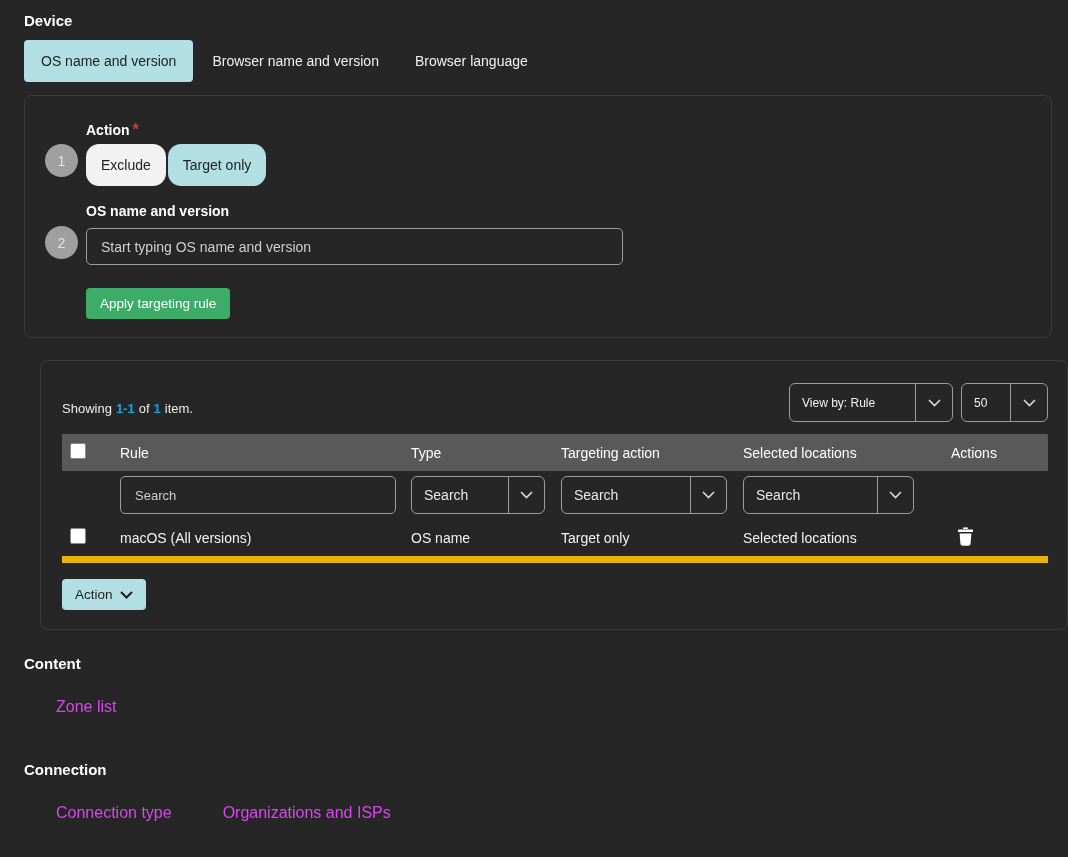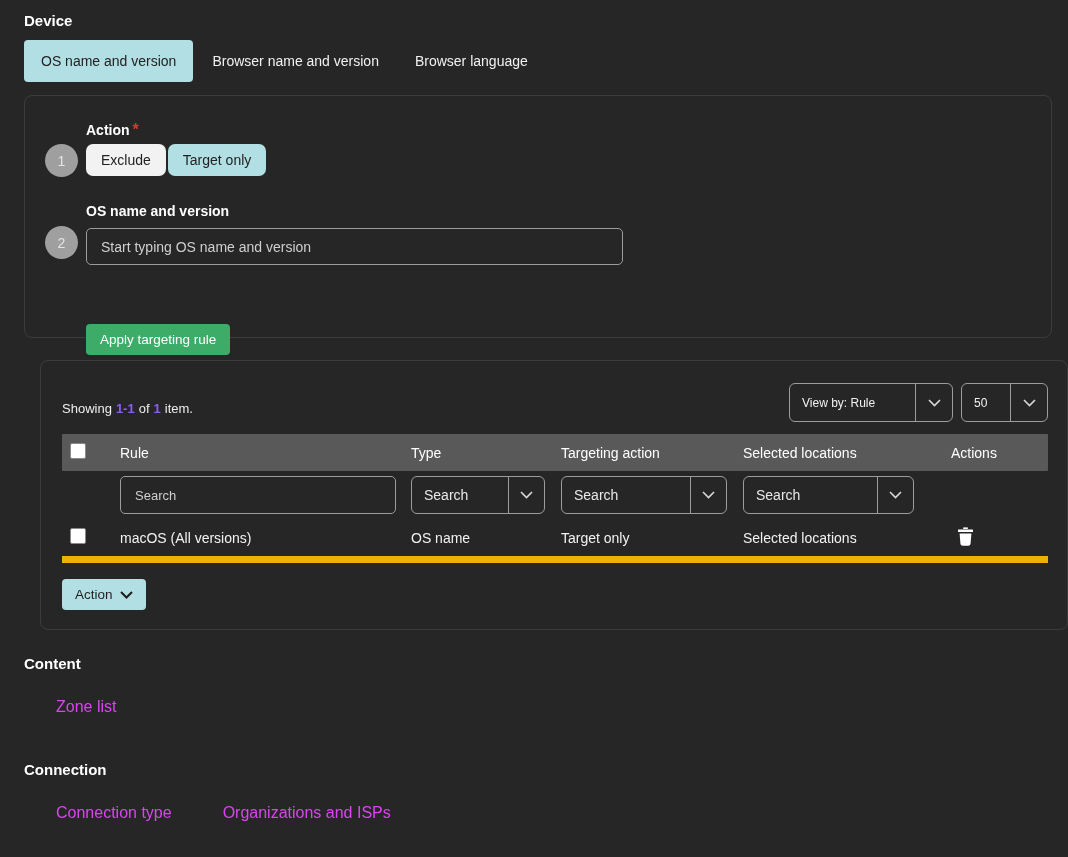"Exclude" .seg-btn { border-radius: 7px -> 13px; height: 32px -> 42px }
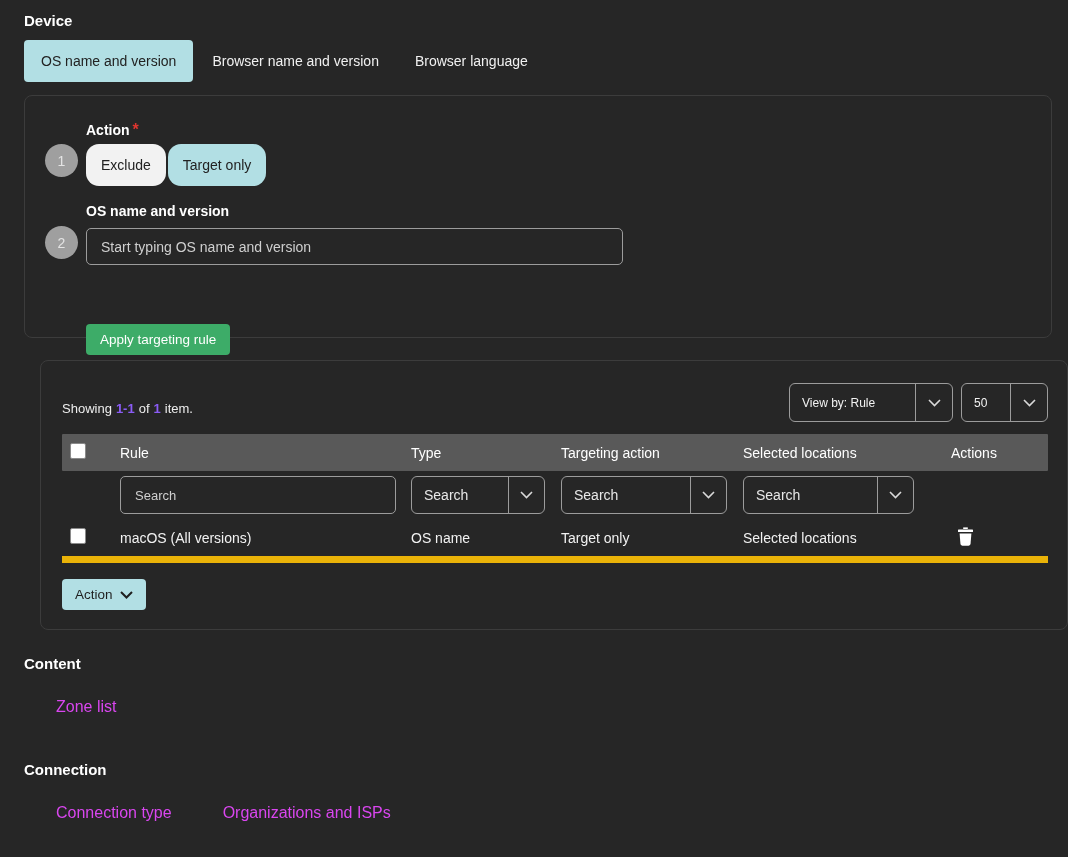"Apply targeting rule" .green-btn { margin-top: 36px -> none }
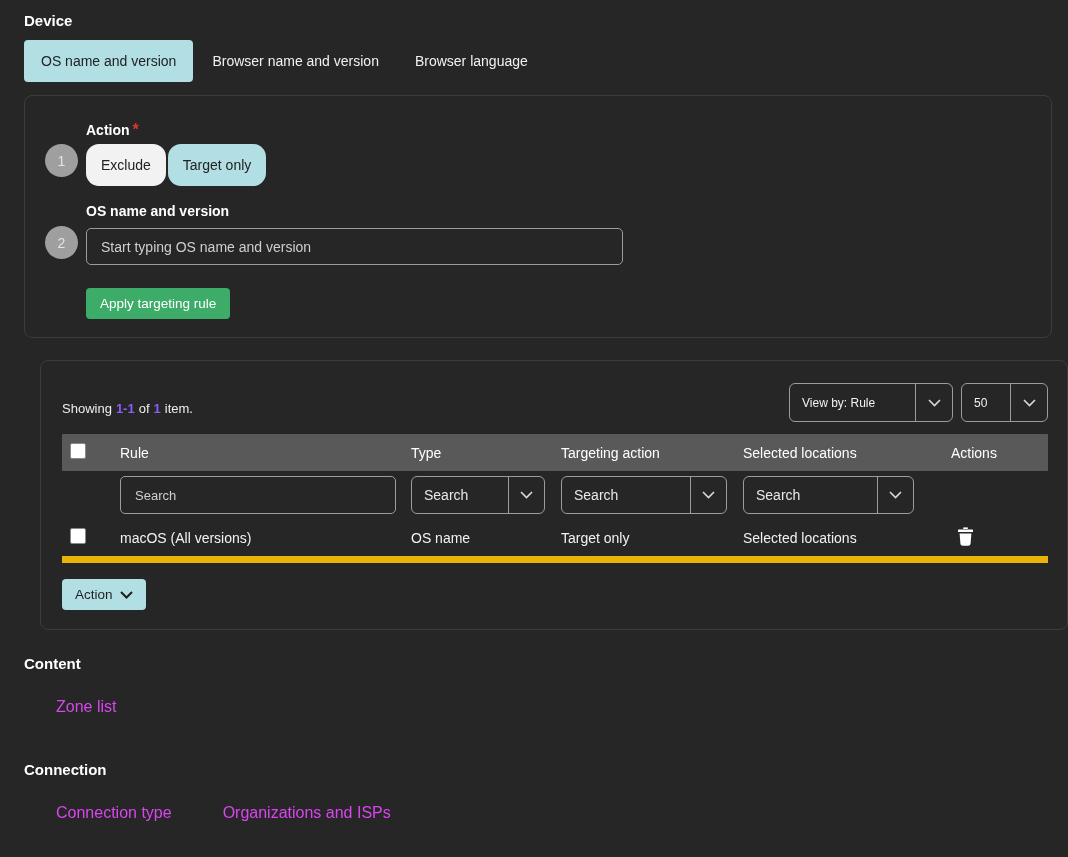"1-1" .summary b { color: #8b5cf6 -> #0ea5e9 }
